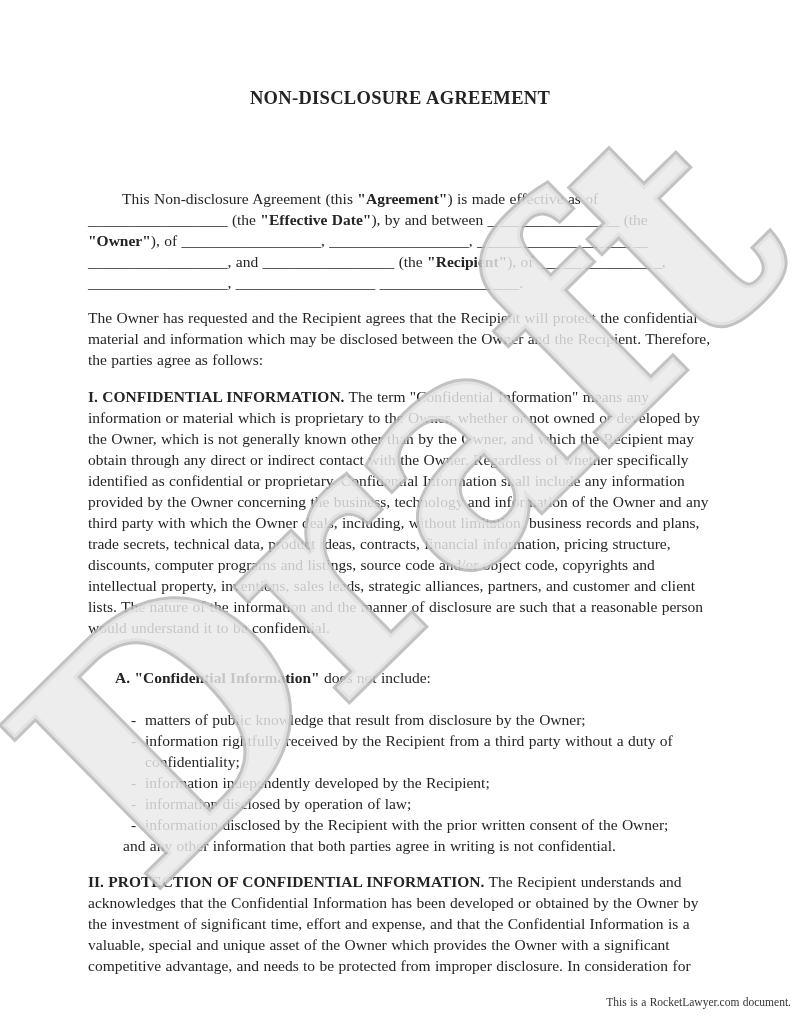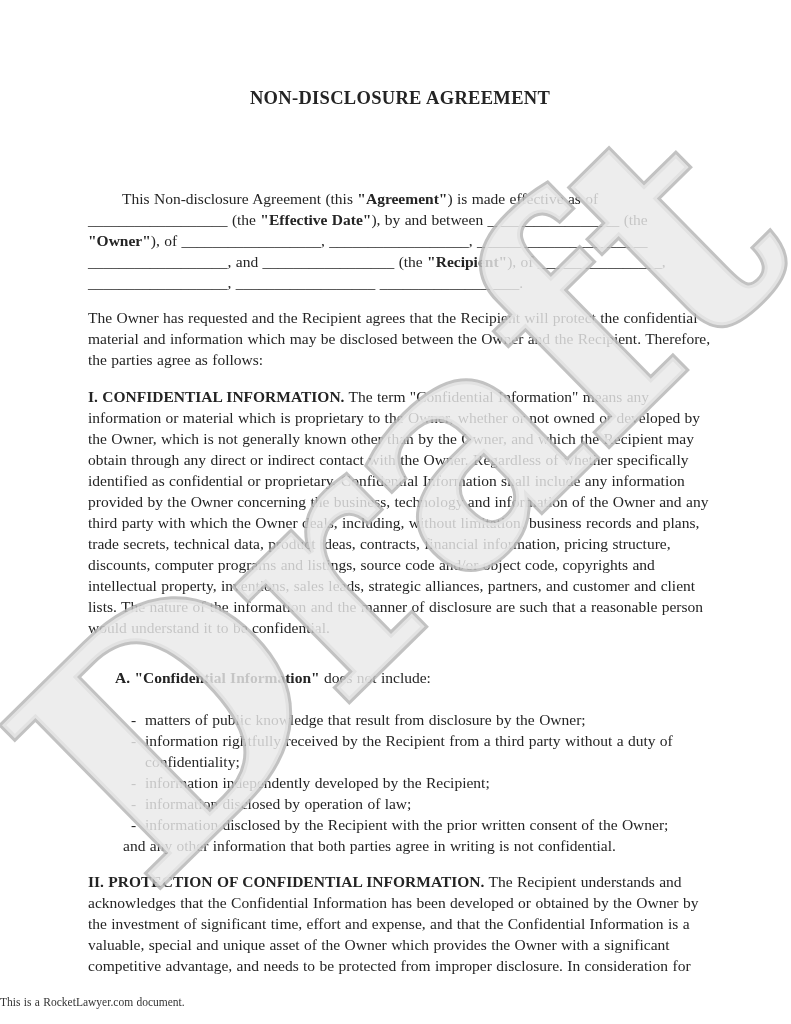"This is a RocketLawyer.com document." .footer-note { text-align: left -> right }
